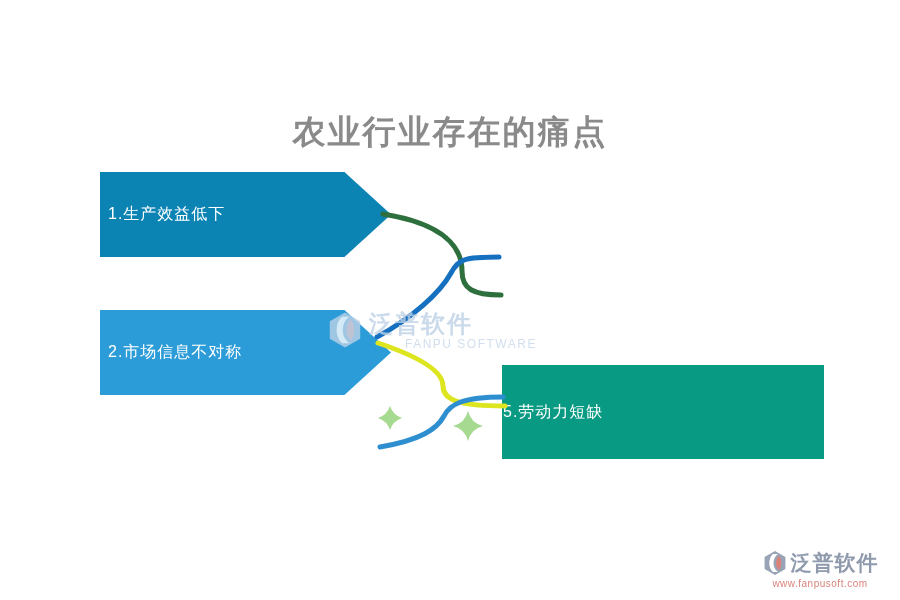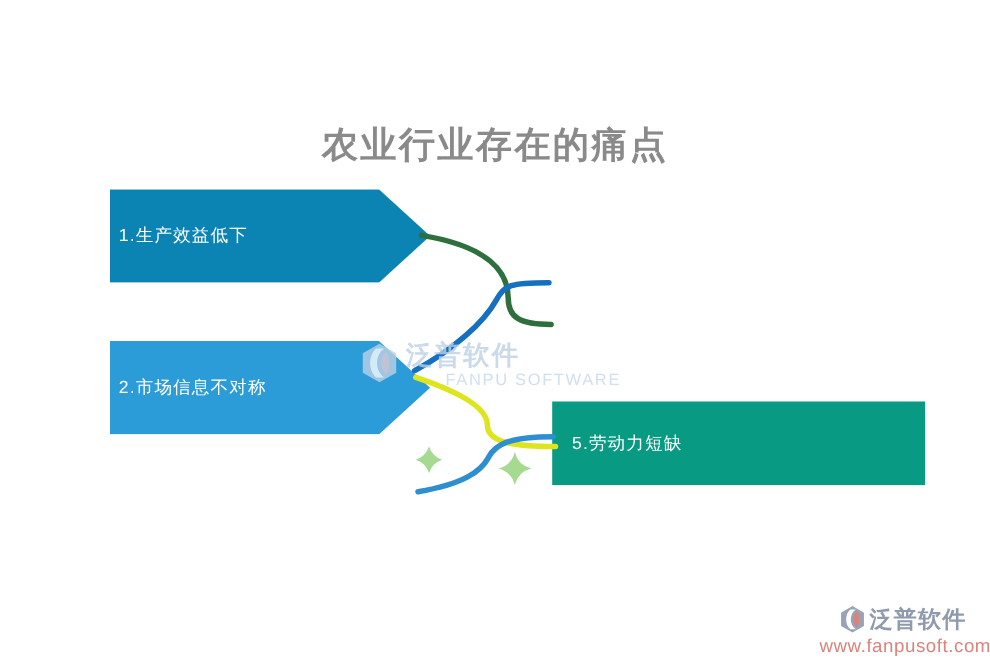"FANPU SOFTWARE" .wm-sub { font-size: 15px -> 12px }
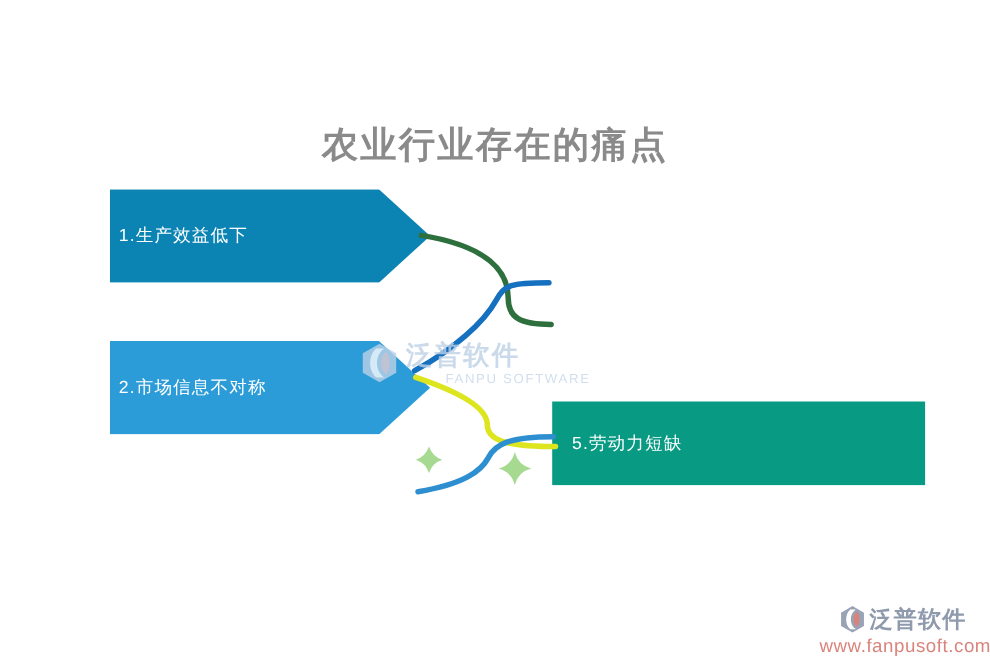"5.劳动力短缺" .box5 { height: 76px -> 94px; padding-left: 18px -> 1px }
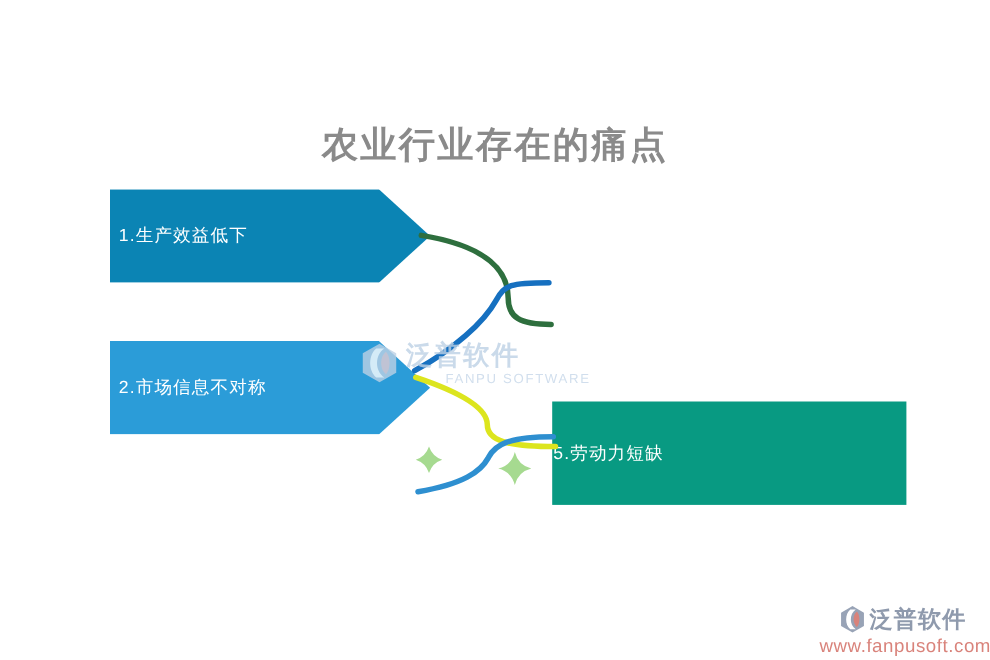"www.fanpusoft.com" .footer-url { font-size: 17px -> 10px }
